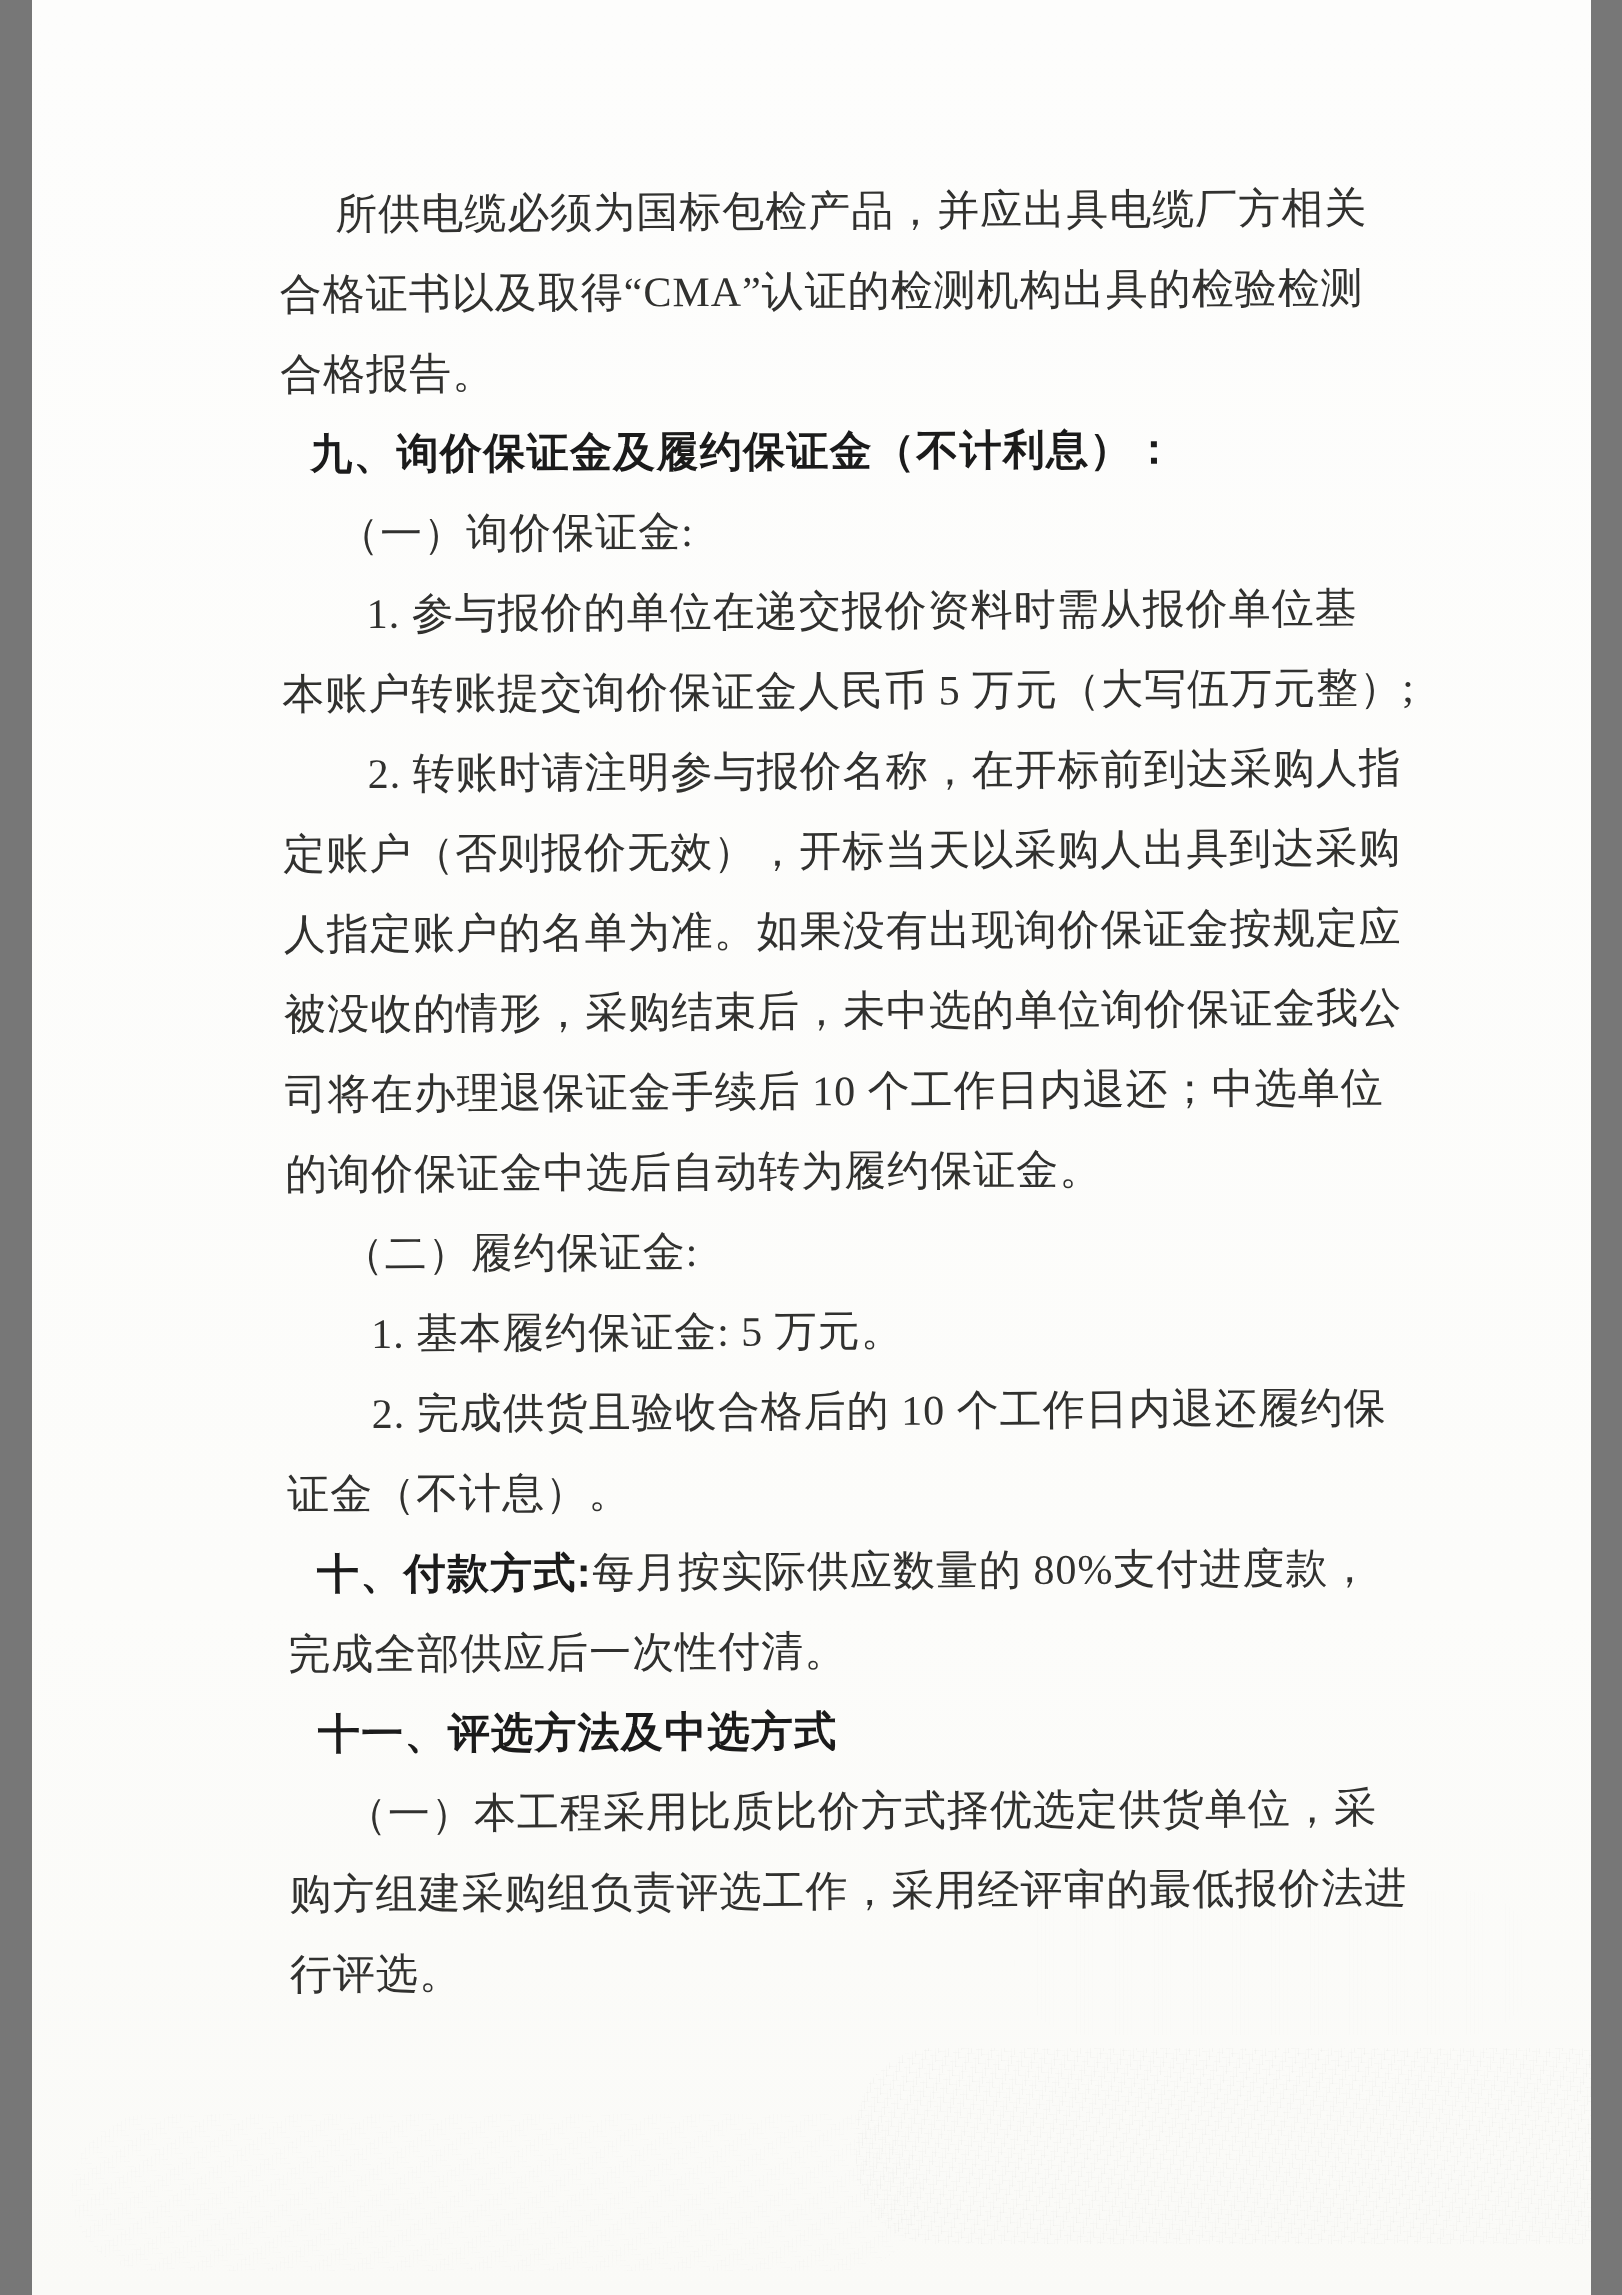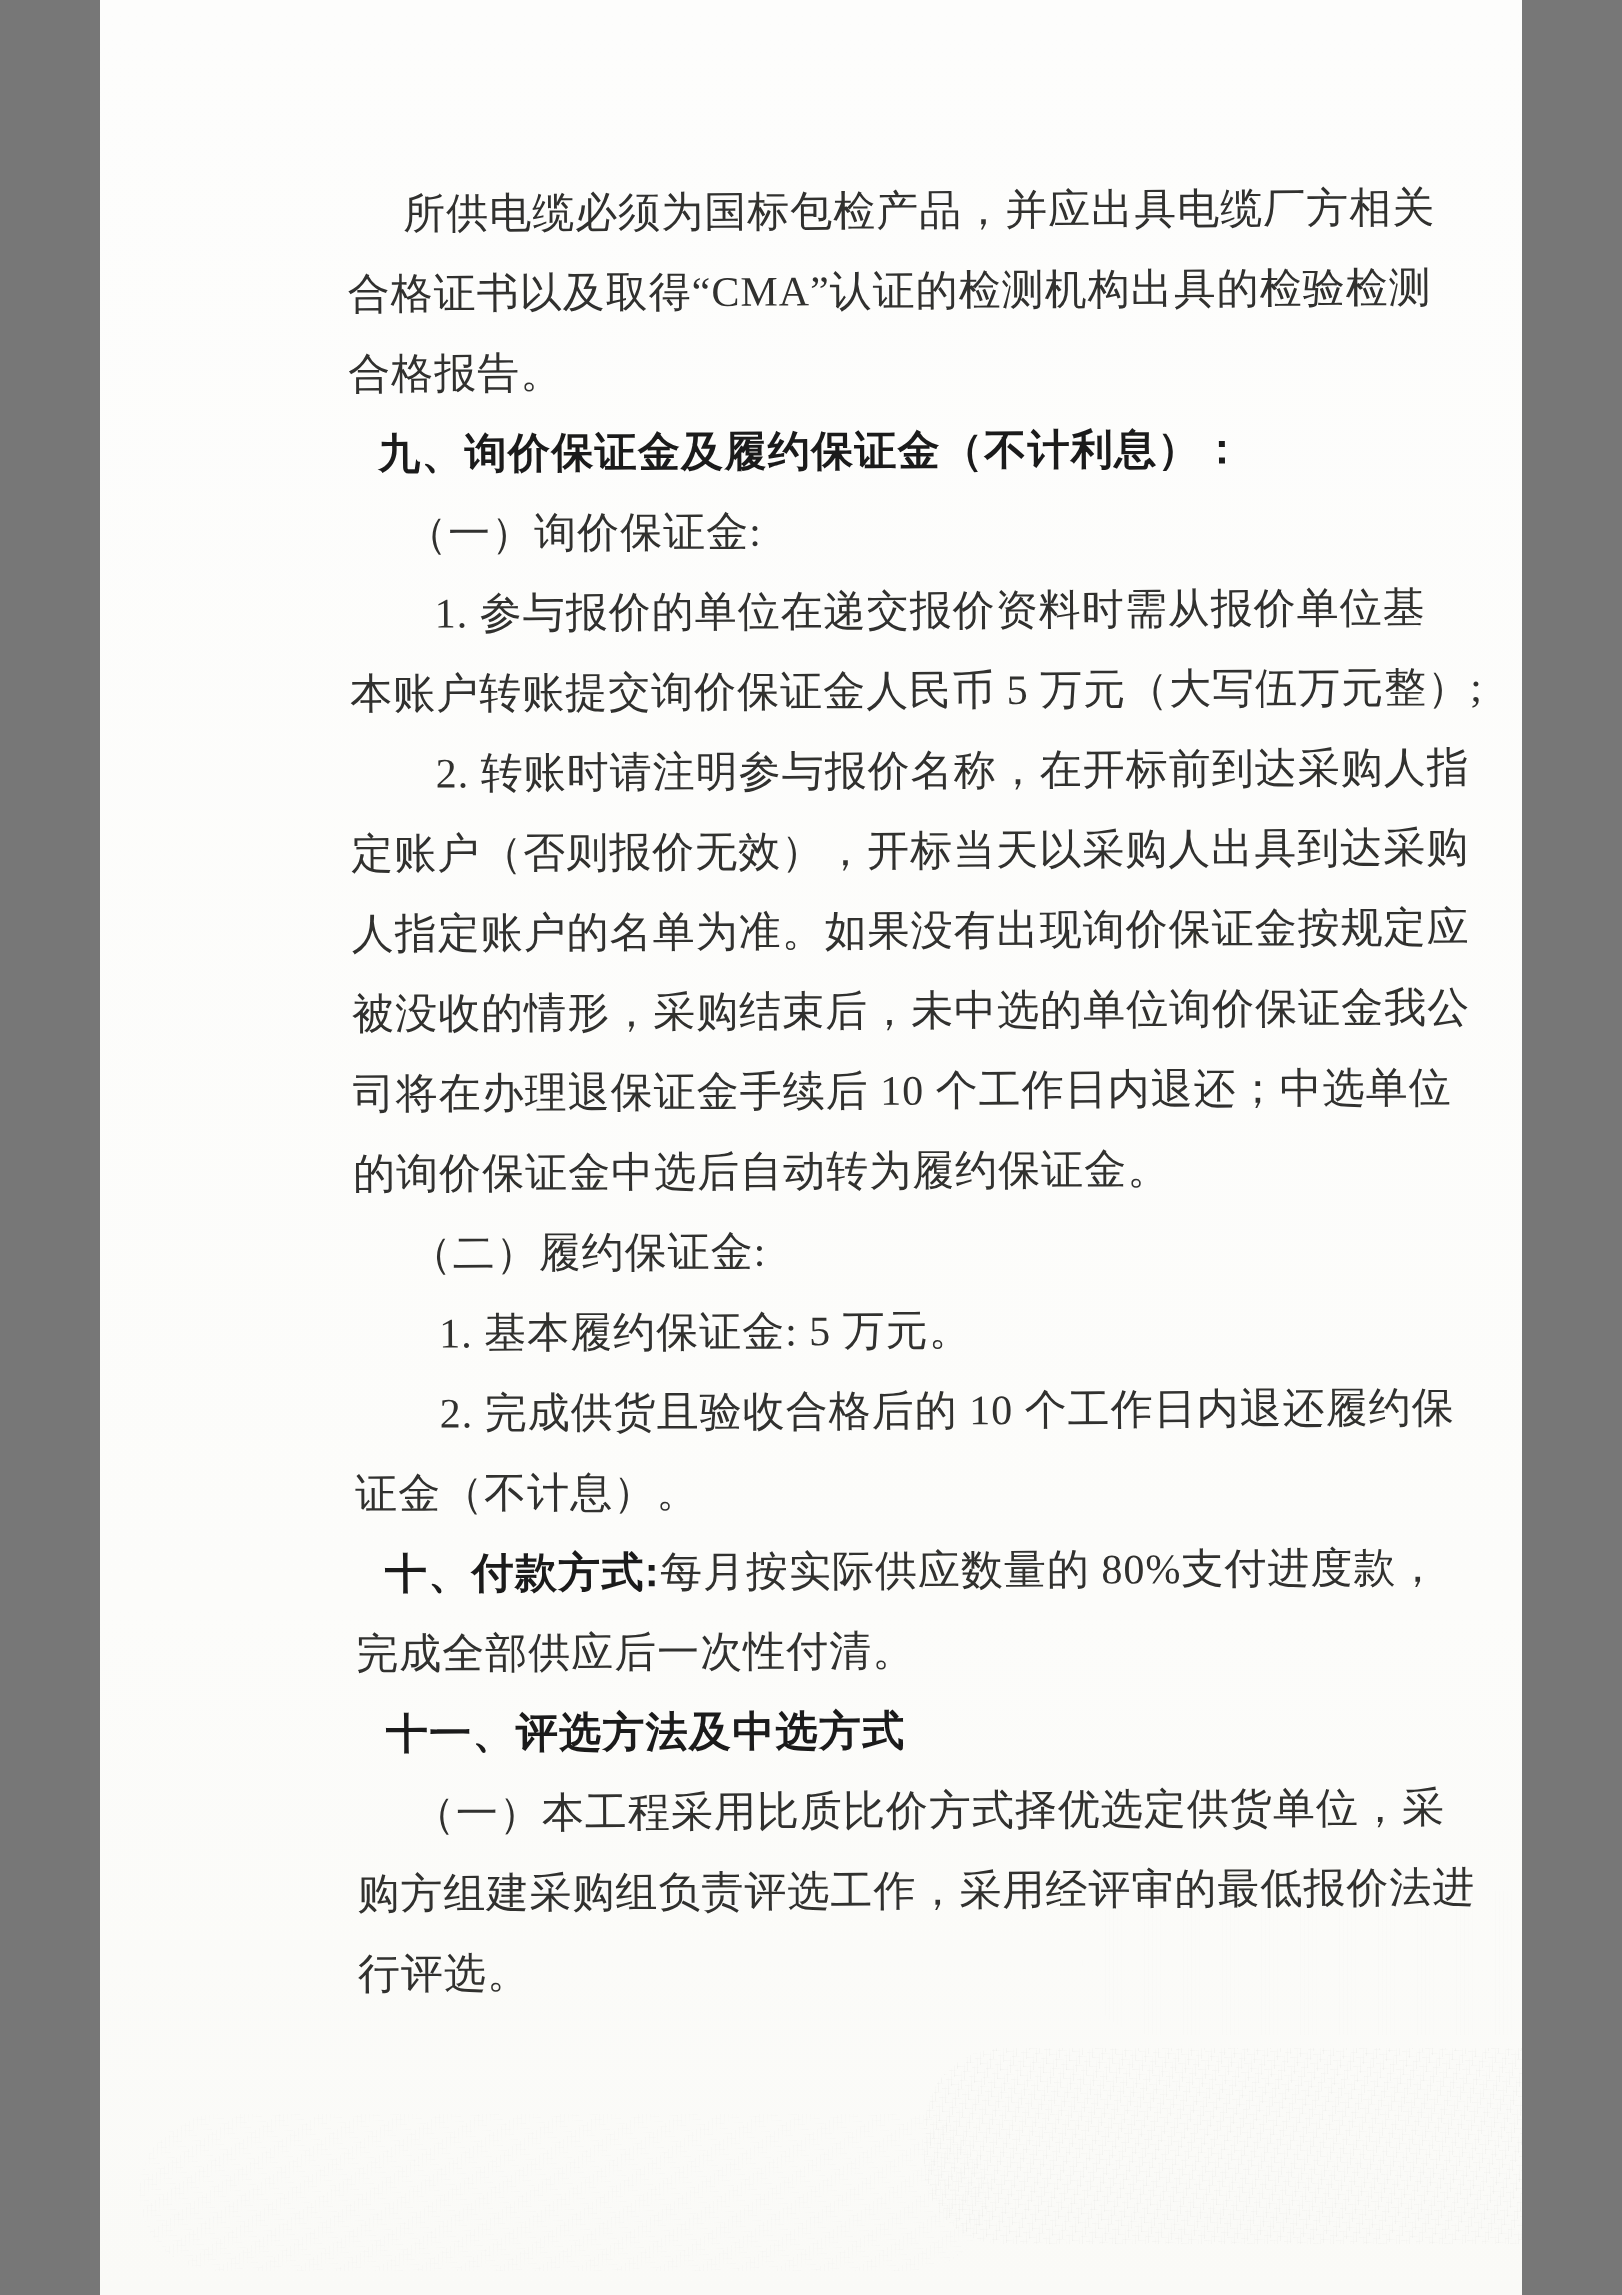"所供电缆必须为国标包检产品，并应出具电缆厂方相关" .page { width: 1422px -> 1559px }
